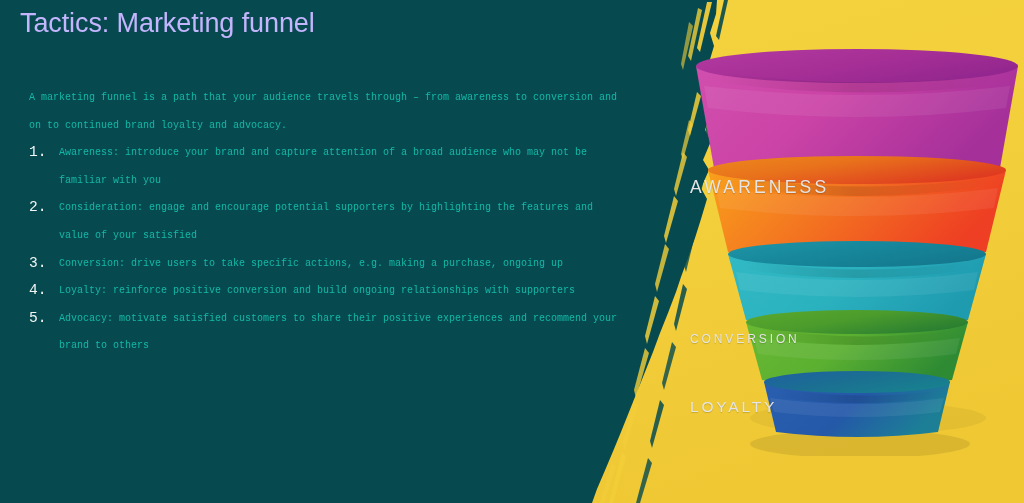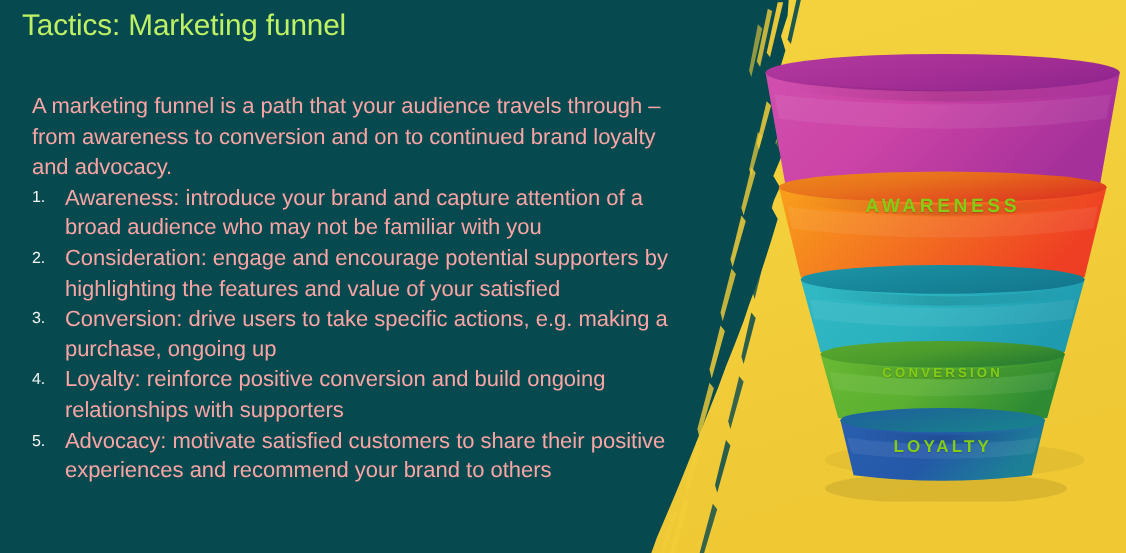"Tactics: Marketing funnel" .slide-title { color: #bef264 -> #c4b5fd }
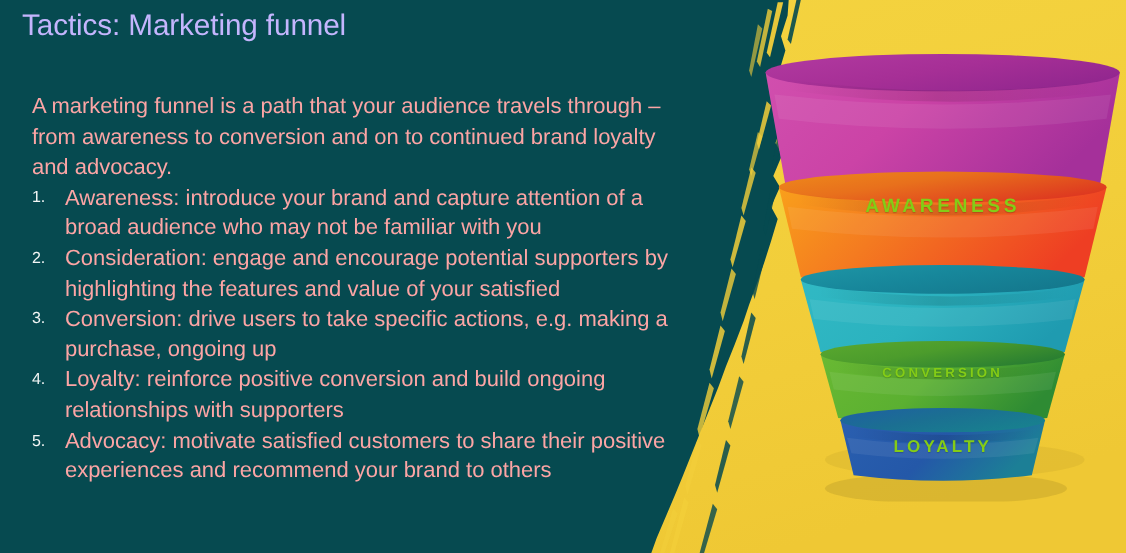"A marketing funnel is a" .body-copy { color: #fca5a5 -> #14b8a6; font-family: none -> Liberation Mono, monospace; font-size: 20px -> 10px }
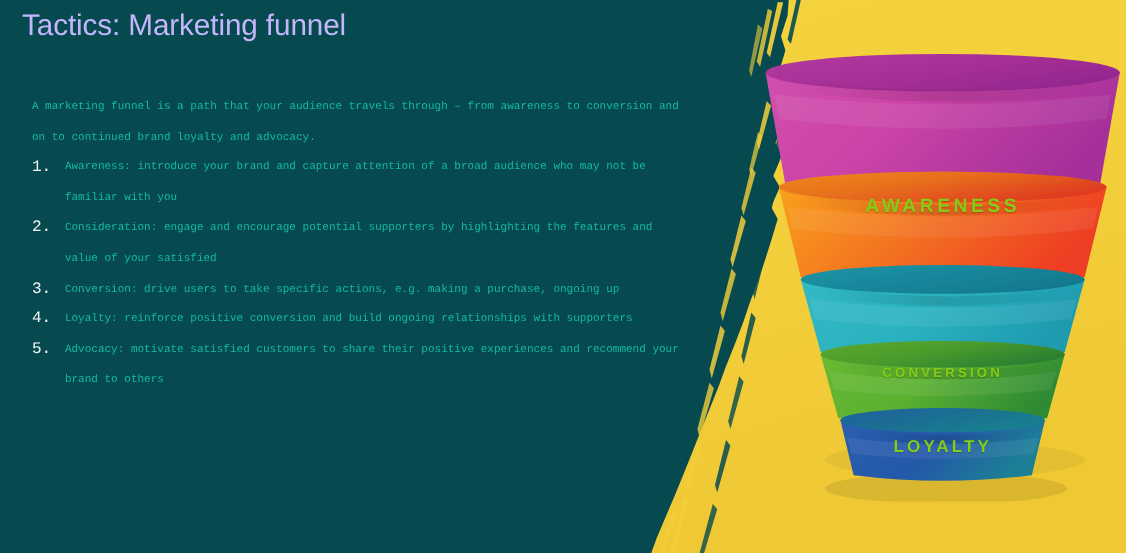"AWARENESS" .funnel-label { color: #84cc16 -> #e5e5e5; font-weight: 700 -> 400; text-align: center -> left }
